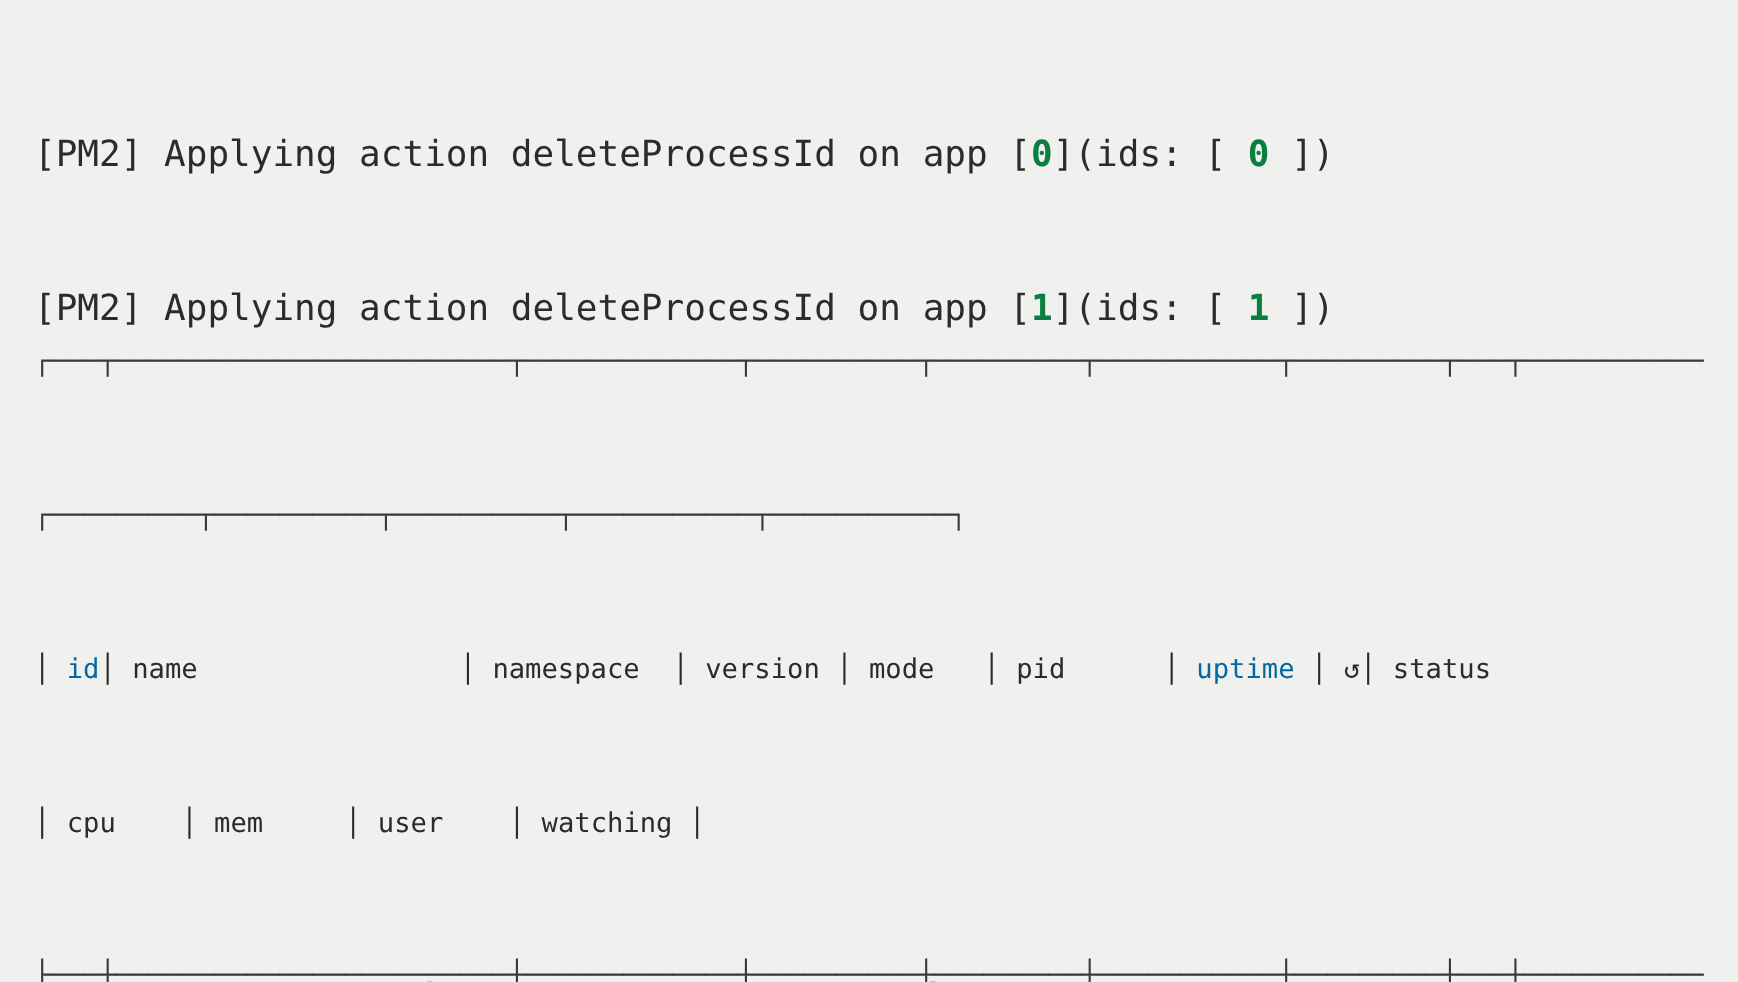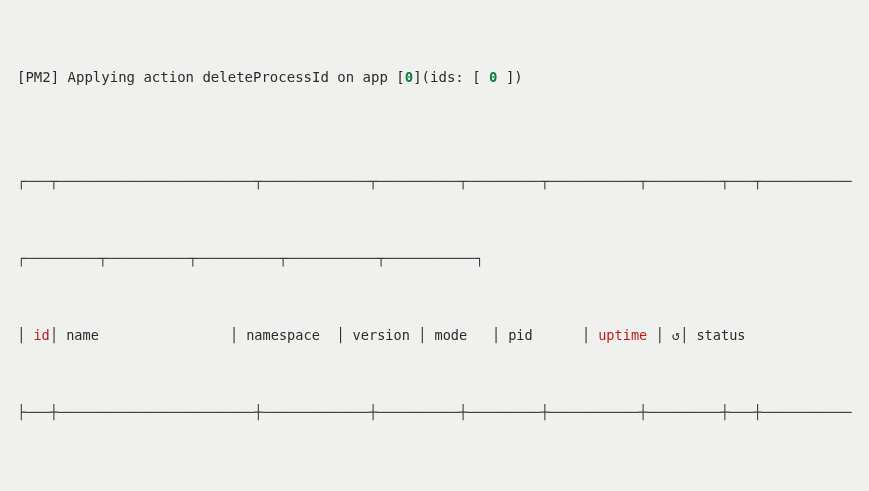"[PM2] Applying action deleteProcessId on" .log-block { font-size: 14px -> 18px }
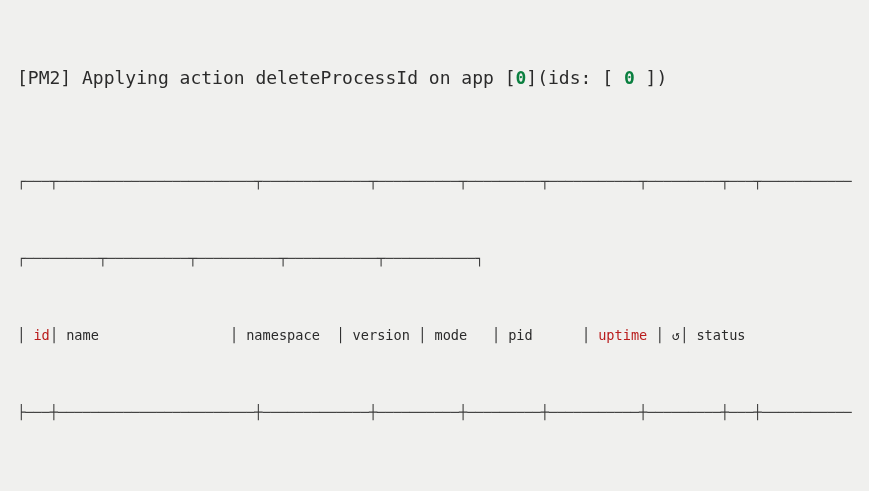"[PM2] Applying action deleteProcessId on app [1](ids:" div.log-line { html: none -> <div><span>[PM2] Applying action deleteProcessId on app [</span><span>1</span><span>](ids: [ </span><span>1</span><span> ])</span></div> }
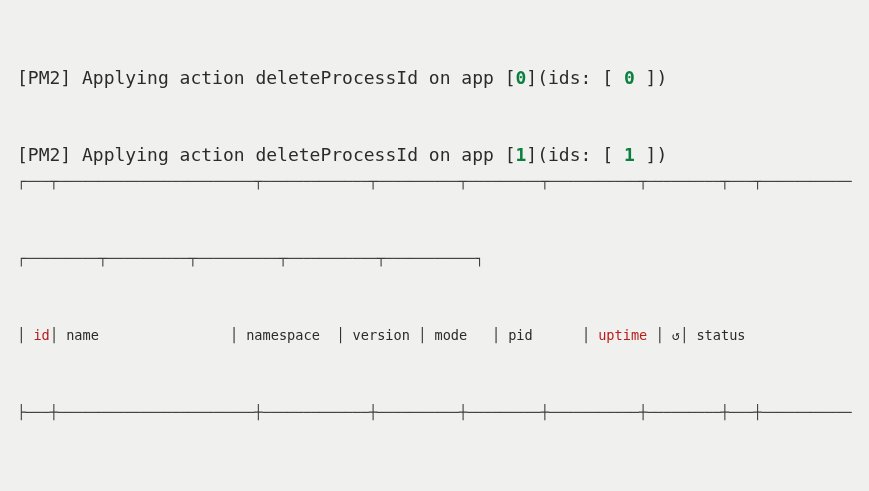"id" .red { color: #b91c1c -> #0369a1 }
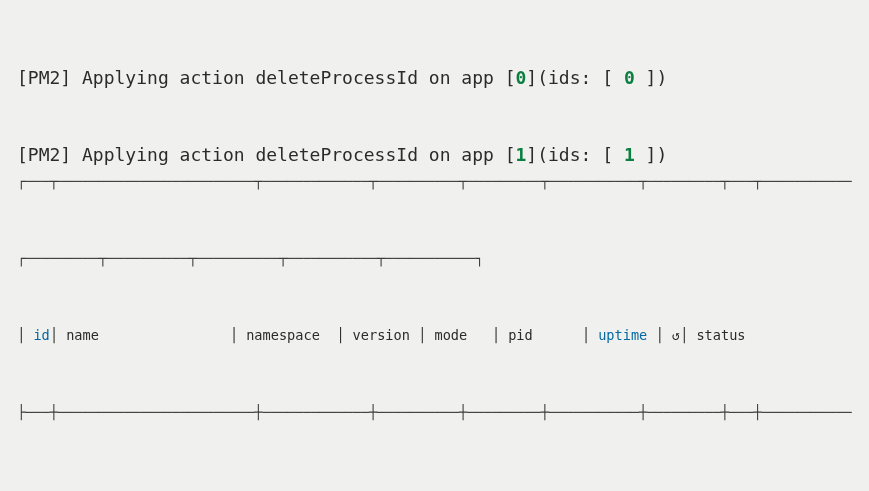"│ cpu │ mem │" div.trow { html: none -> <div><span>│ </span><span>cpu </span><span>│ </span><span>mem </span><span>│ </span><span>user </span><span>│ </span><span>watching </span><span>│</span></div> }
